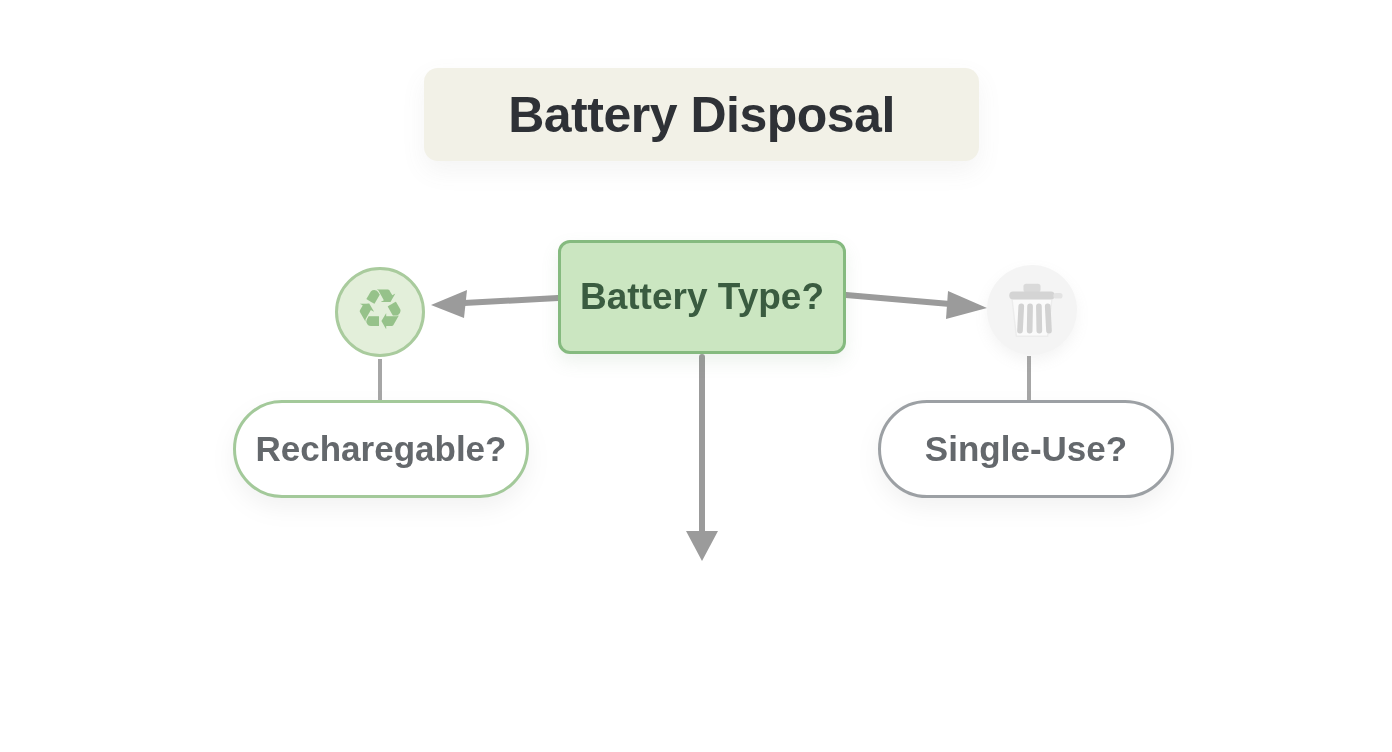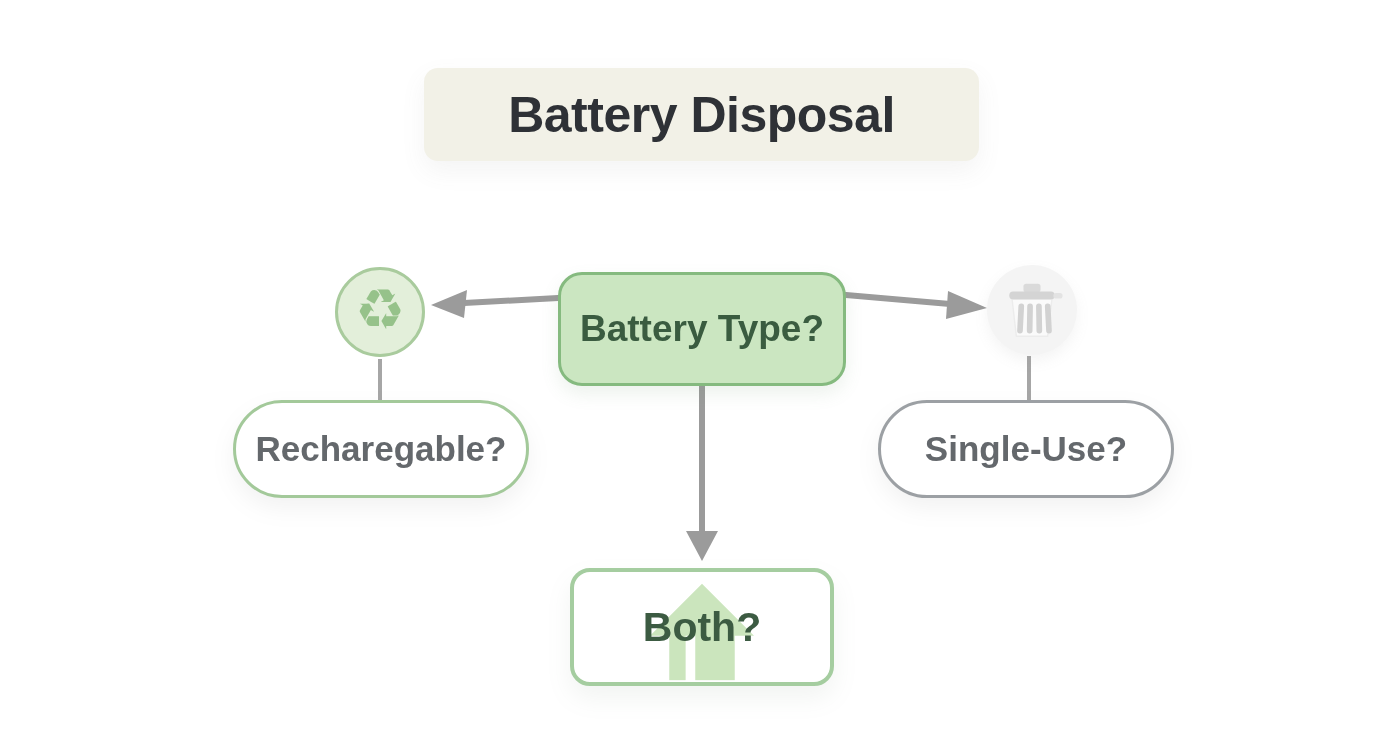"Battery Type?" .node-root { border-radius: 24px -> 12px; margin-top: 32px -> none }
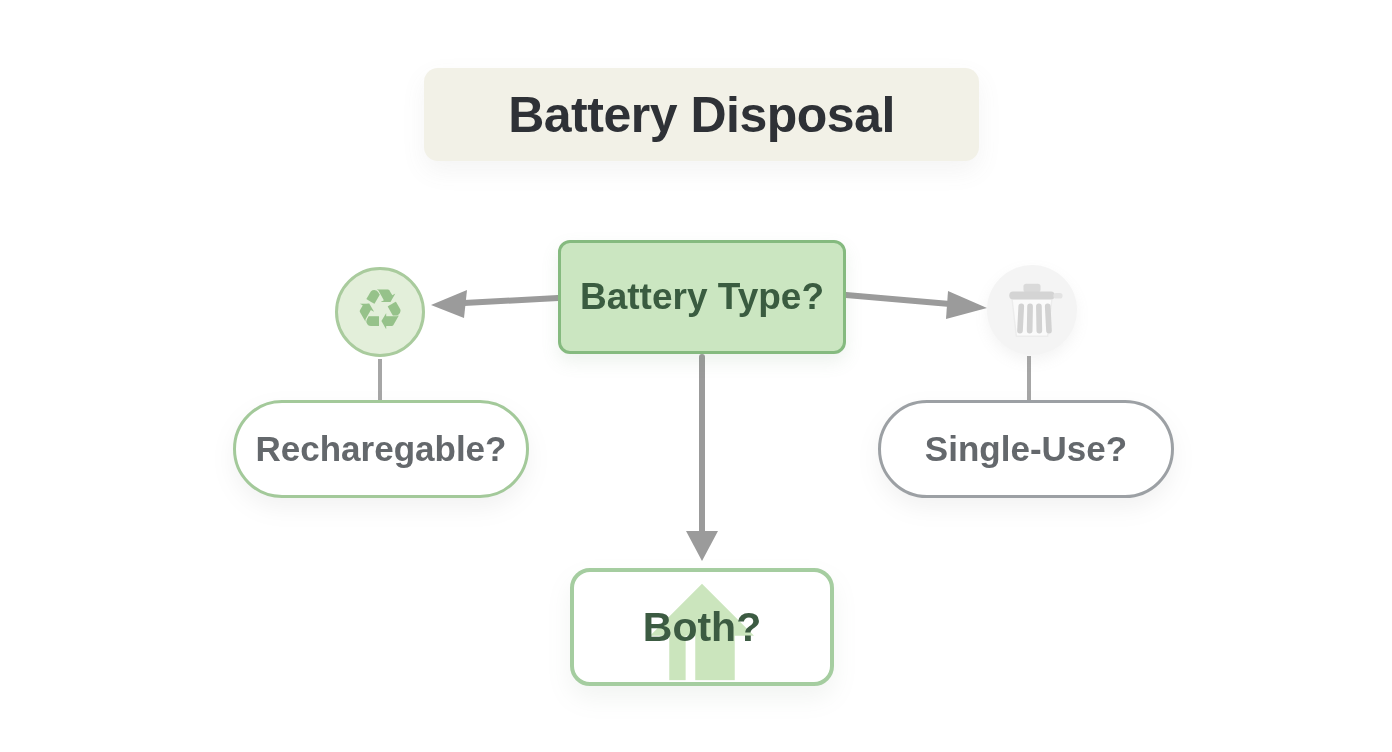"Both?" div.node-both { html: <div> <svg> <polygon></polygon> <rect></rect> <rect></rect> </svg> <span>Both?</span> </div> -> none }
